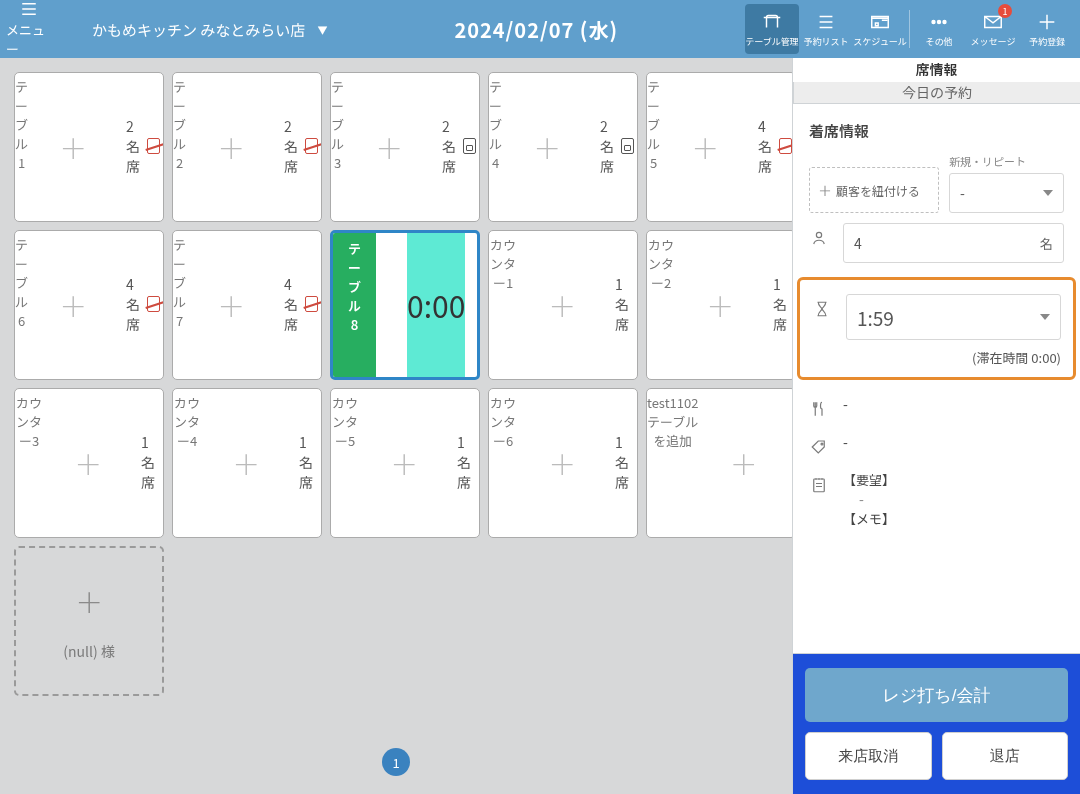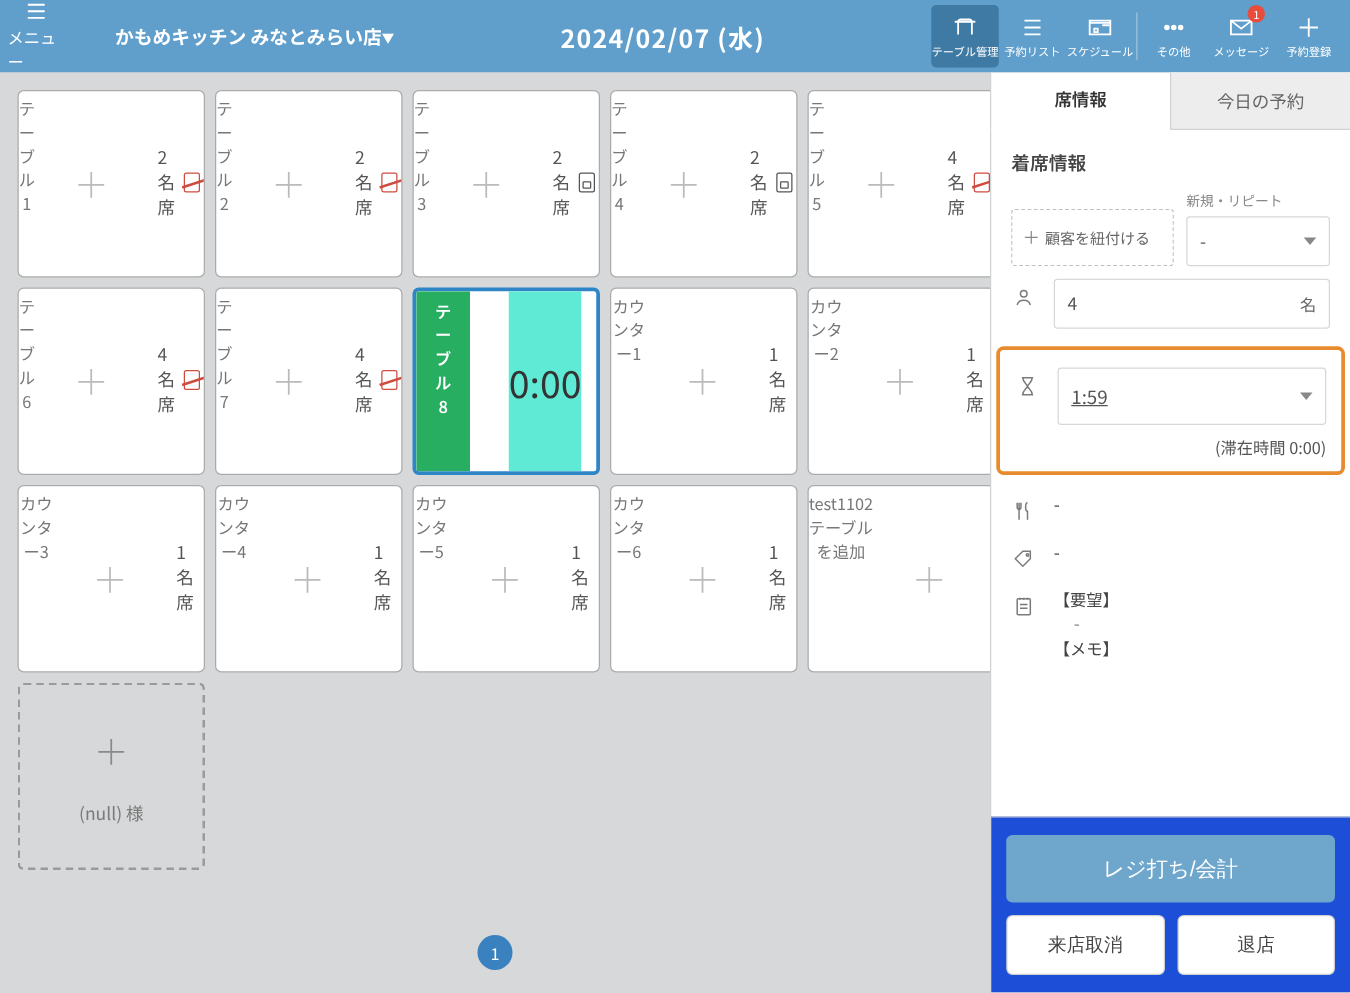"かもめキッチン みなとみらい店" .store-name { font-weight: 700 -> 400; gap: 0 -> 12px }
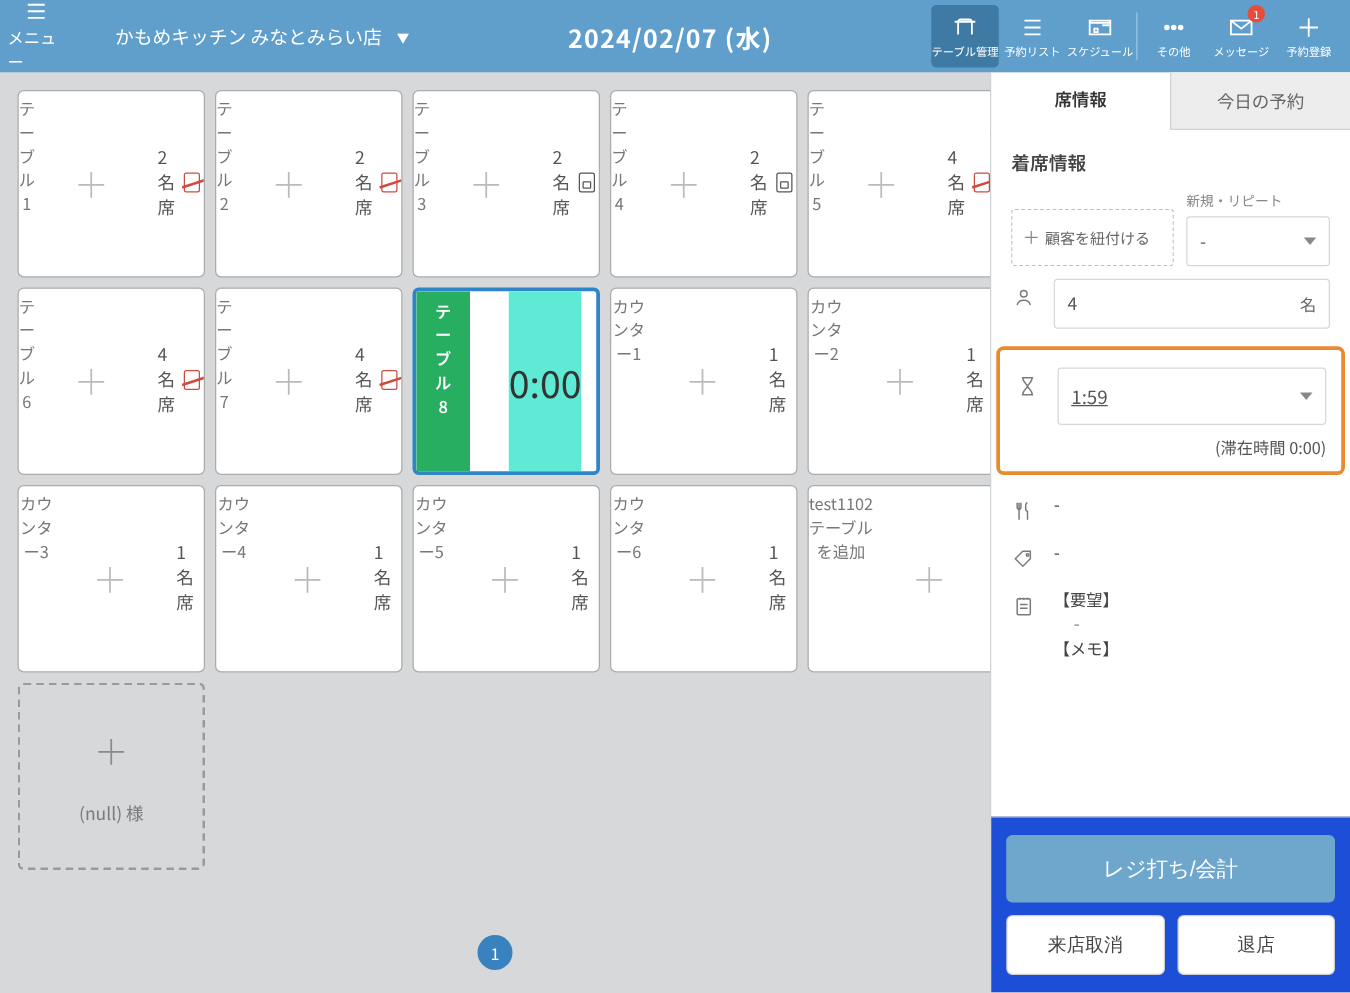"席情報" .tabs { flex-direction: none -> column }
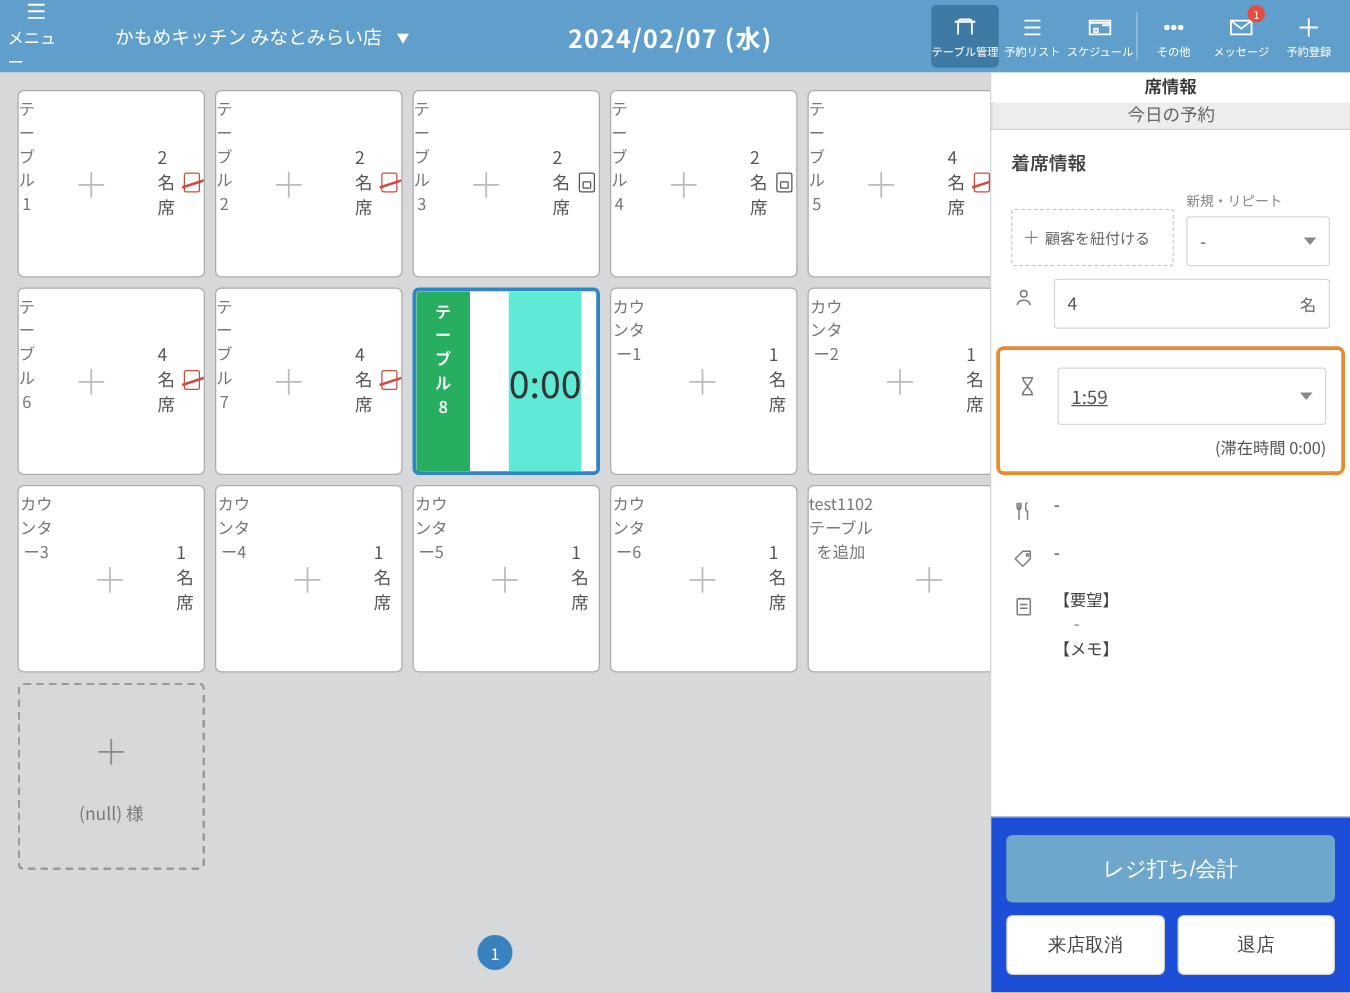"1:59" .select-box.big { font-size: 15px -> 19px; text-decoration: underline -> none }
